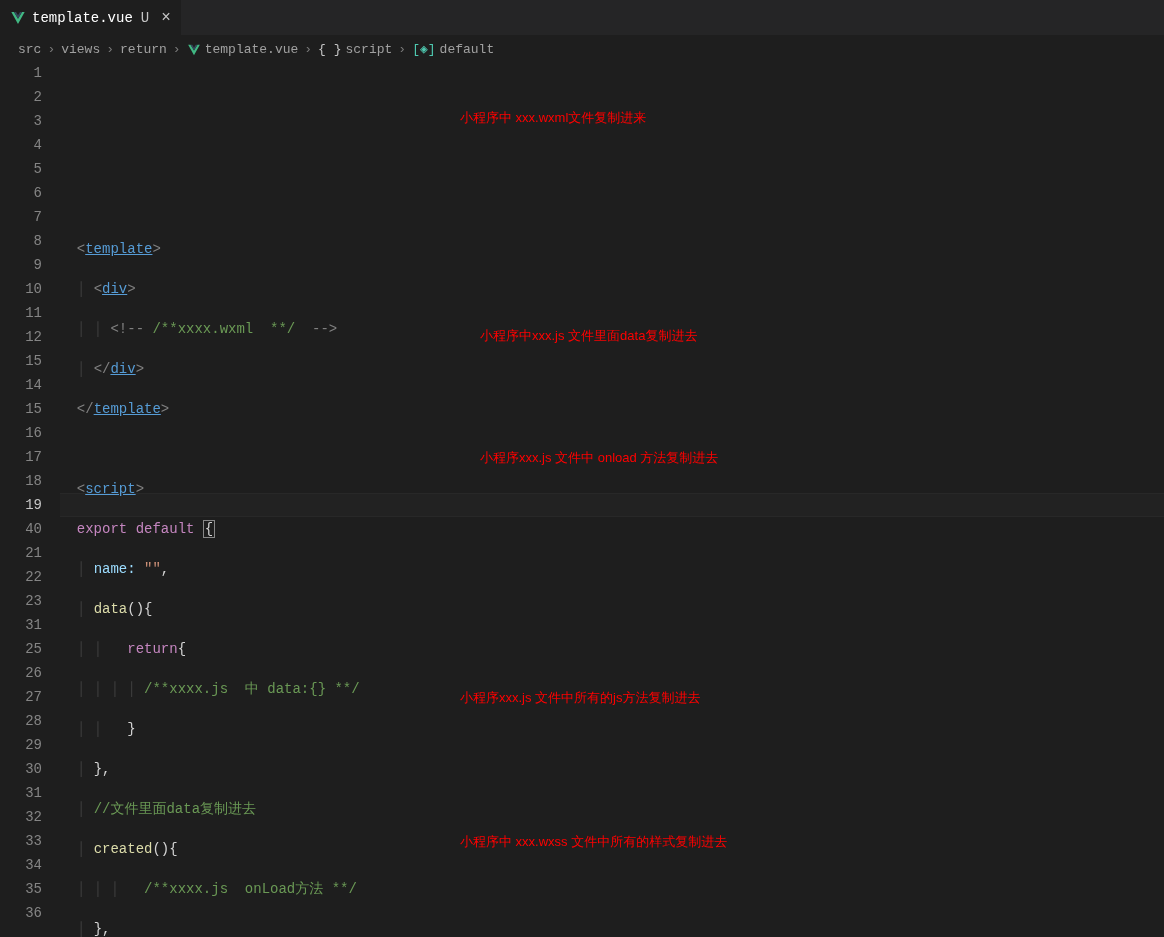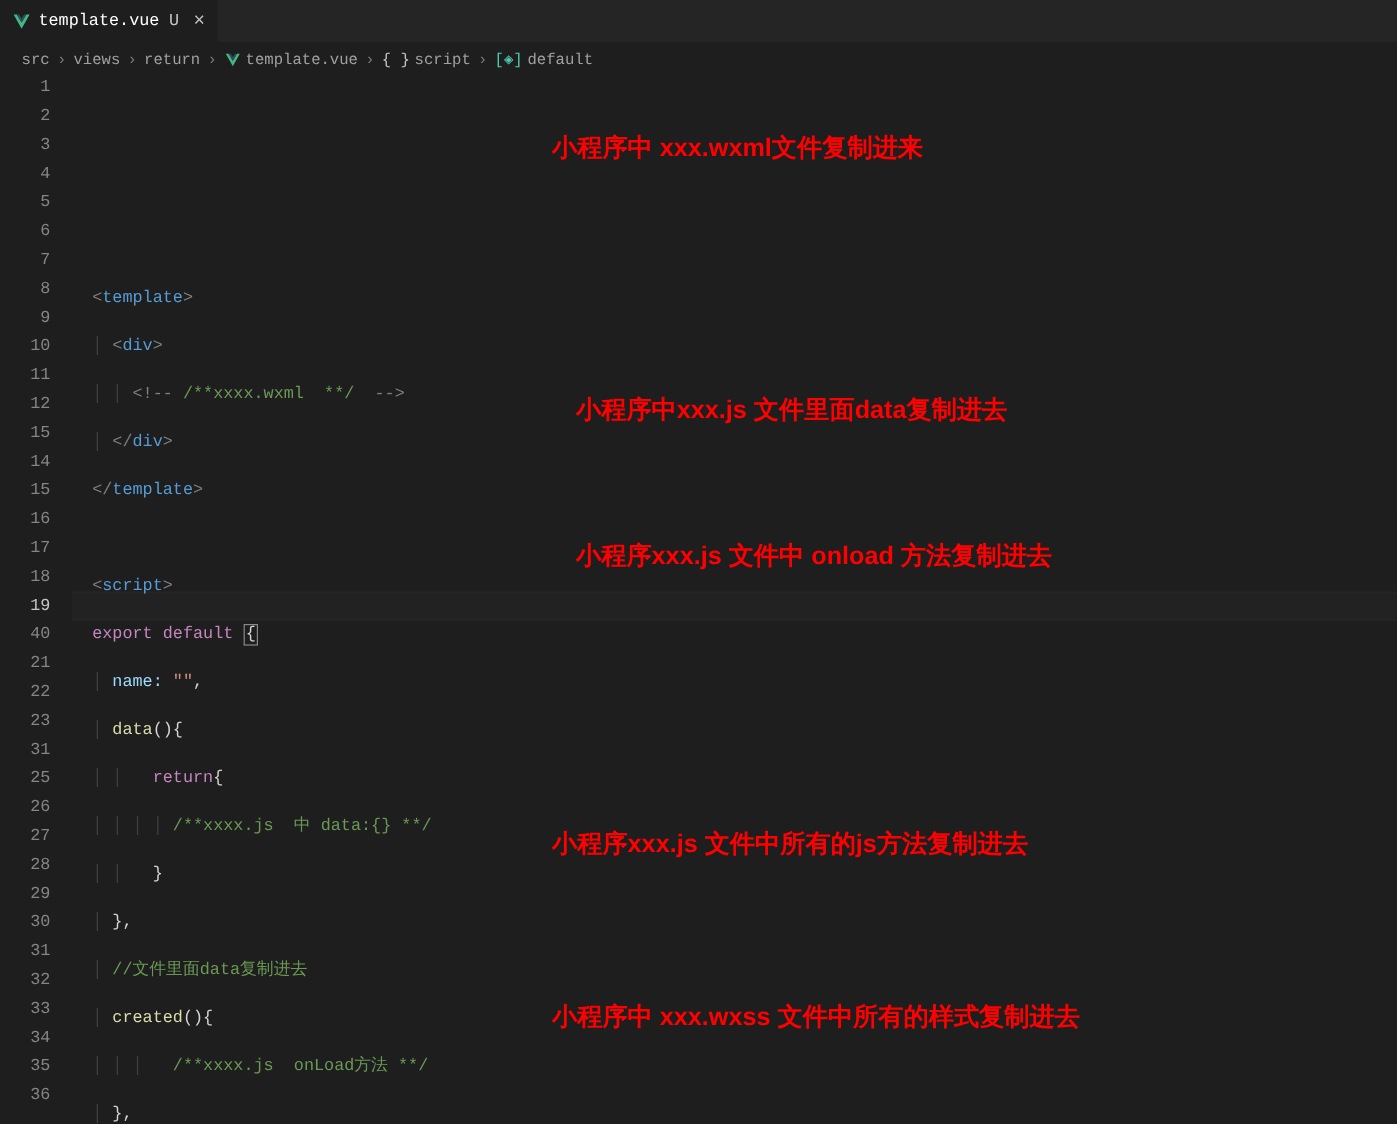"小程序中 xxx.wxml文件复制进来" .annotation { font-size: 21px -> 13px; font-weight: bold -> none }
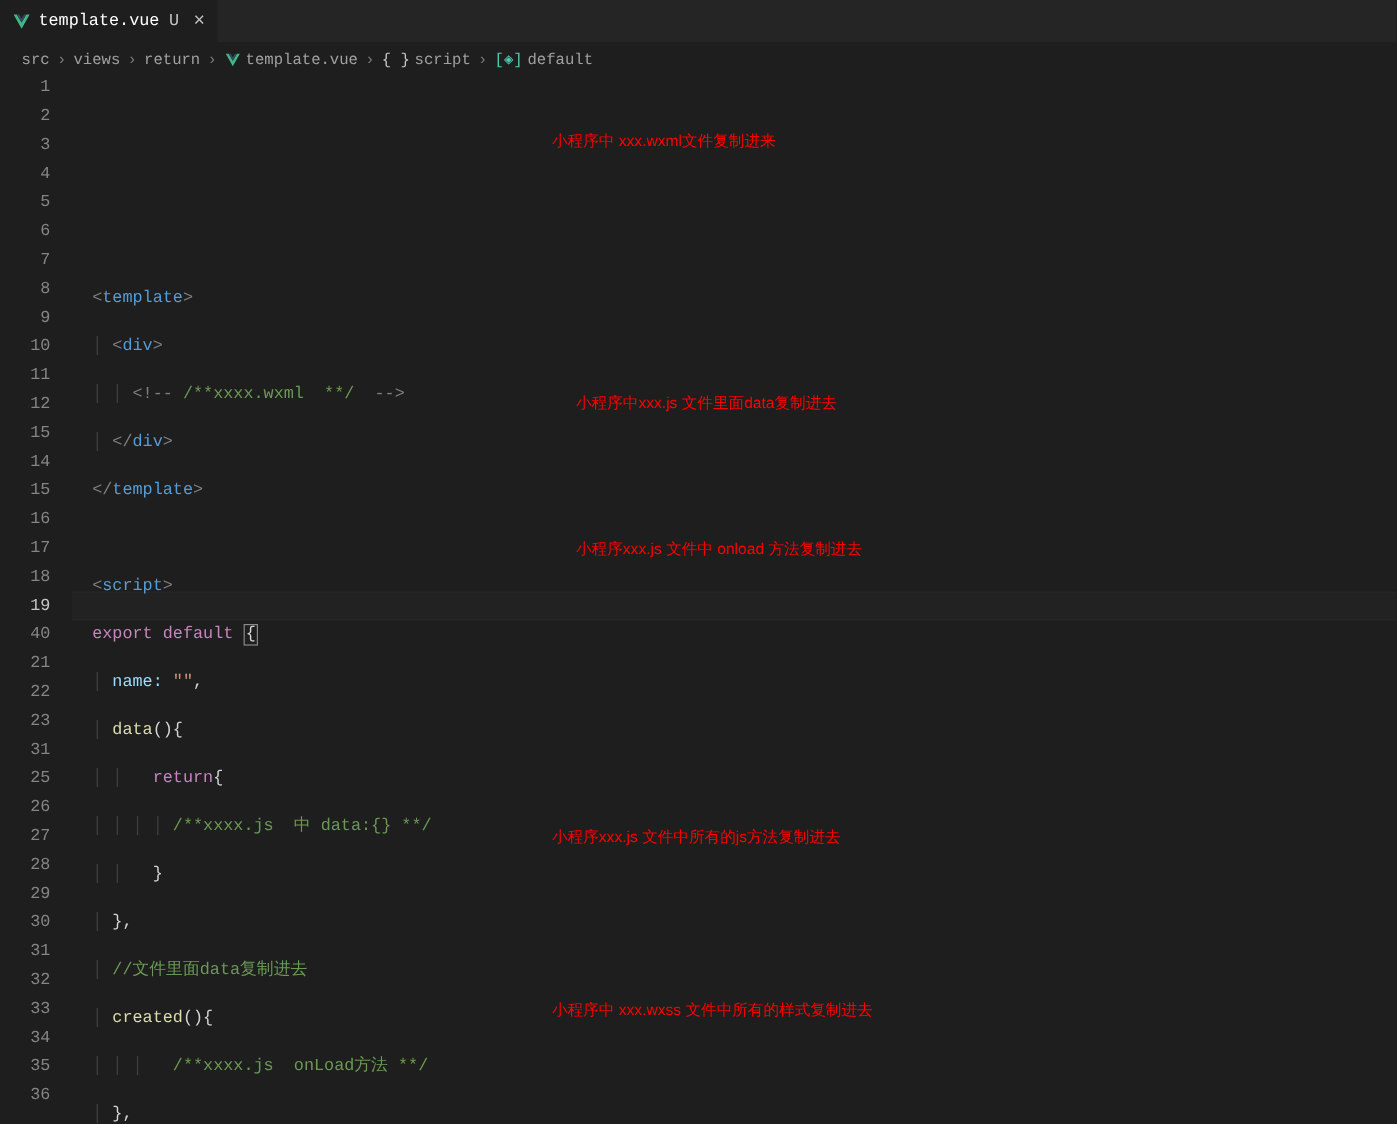"template" .t-blue { text-decoration: none -> underline }
